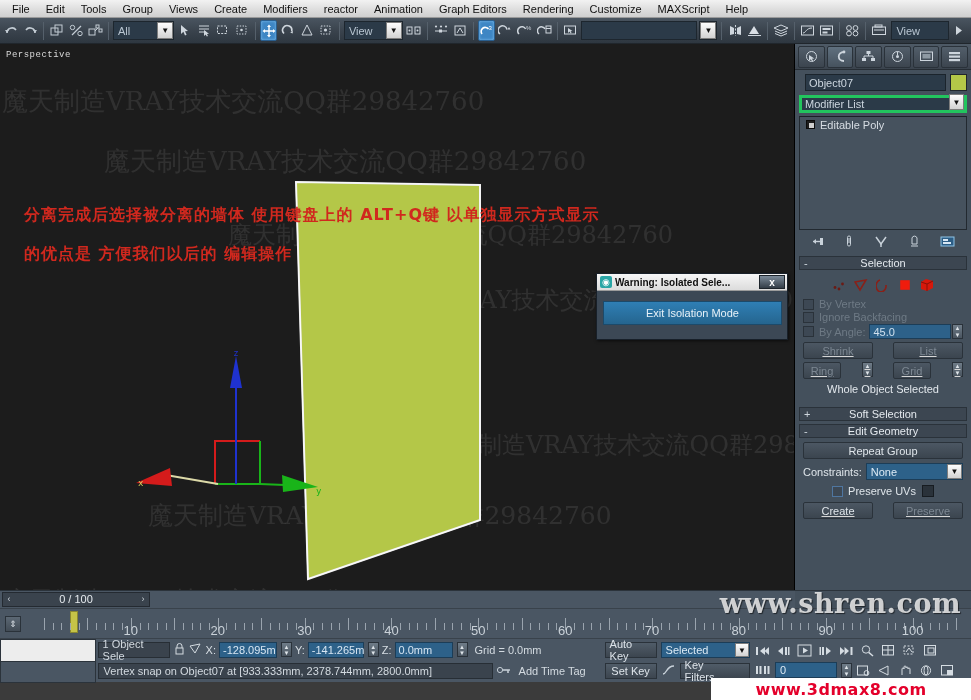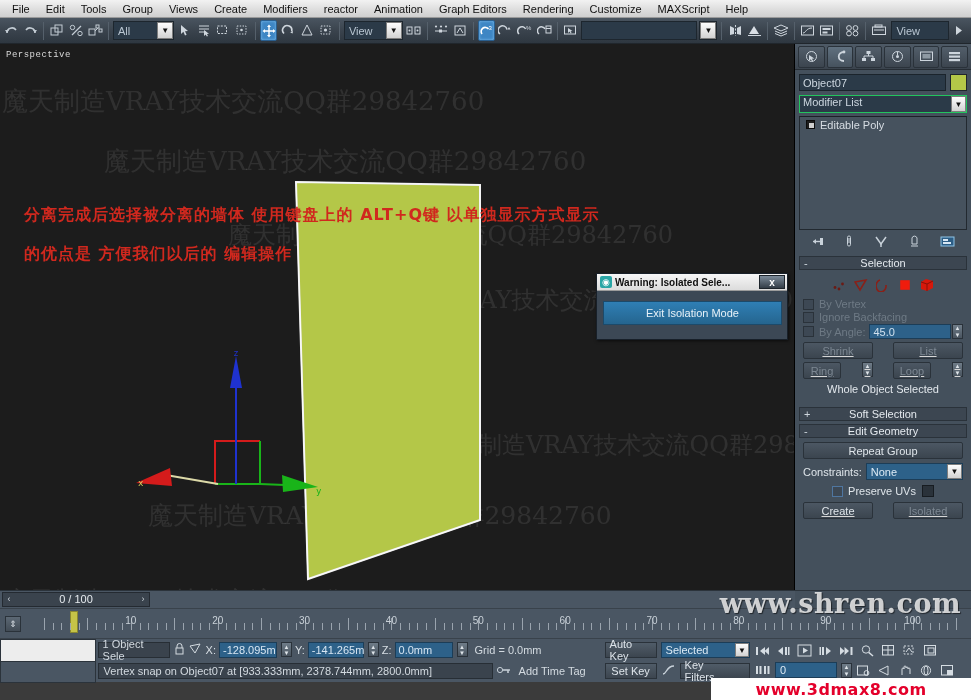"Object07" .cp-name-row { margin-left: none -> 6px }
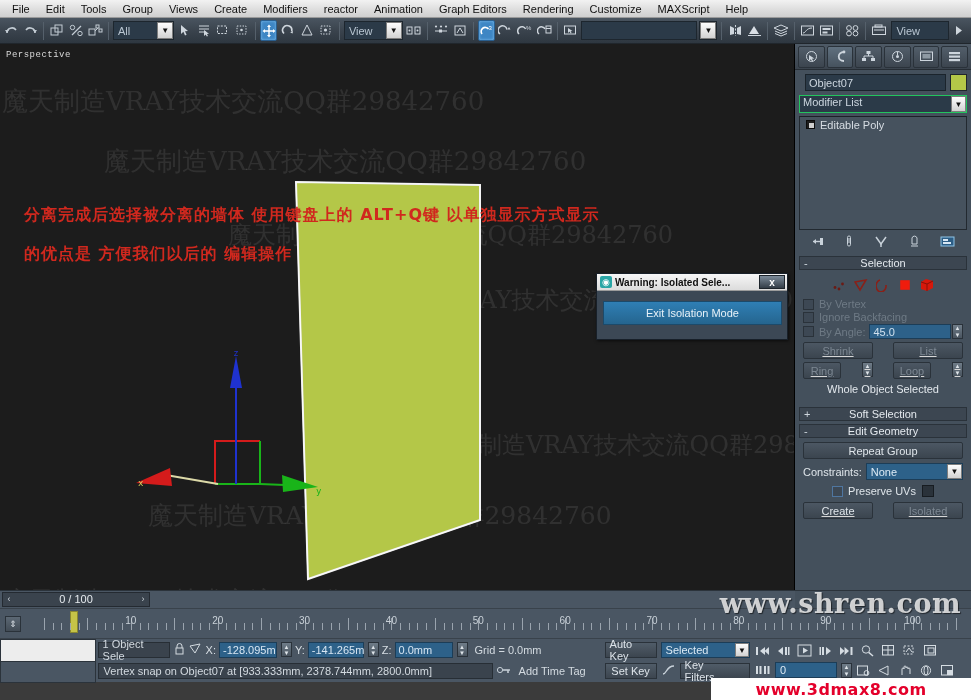"Modifier List" .cp-modlist { align-items: flex-start -> flex-end; border: 1px solid #22c55e -> 3px solid #22c55e }
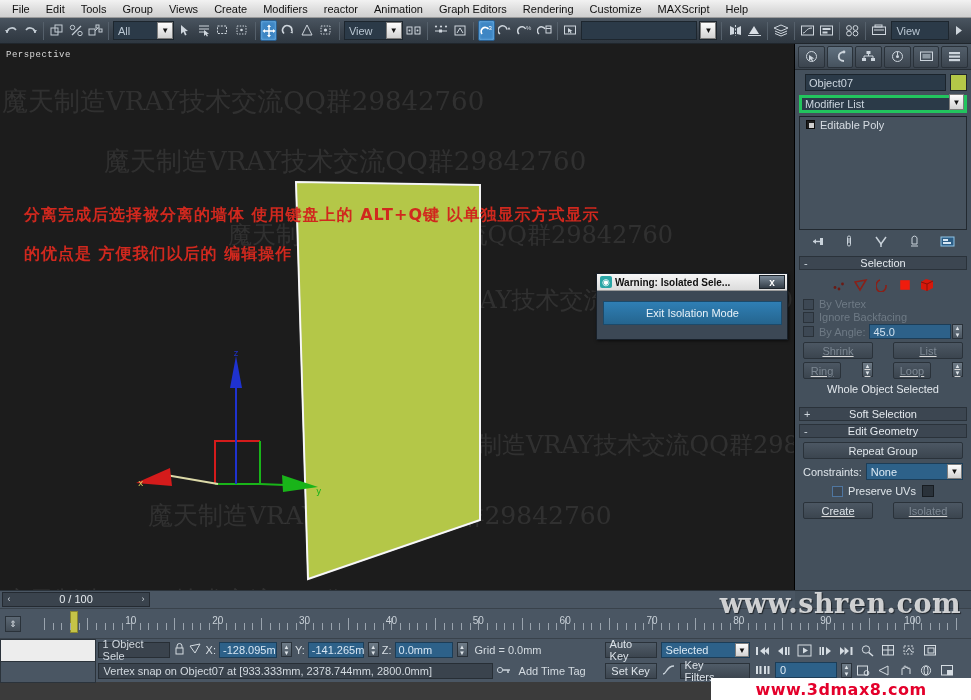"Loop" div.btn2 { text: Loop -> Grid }
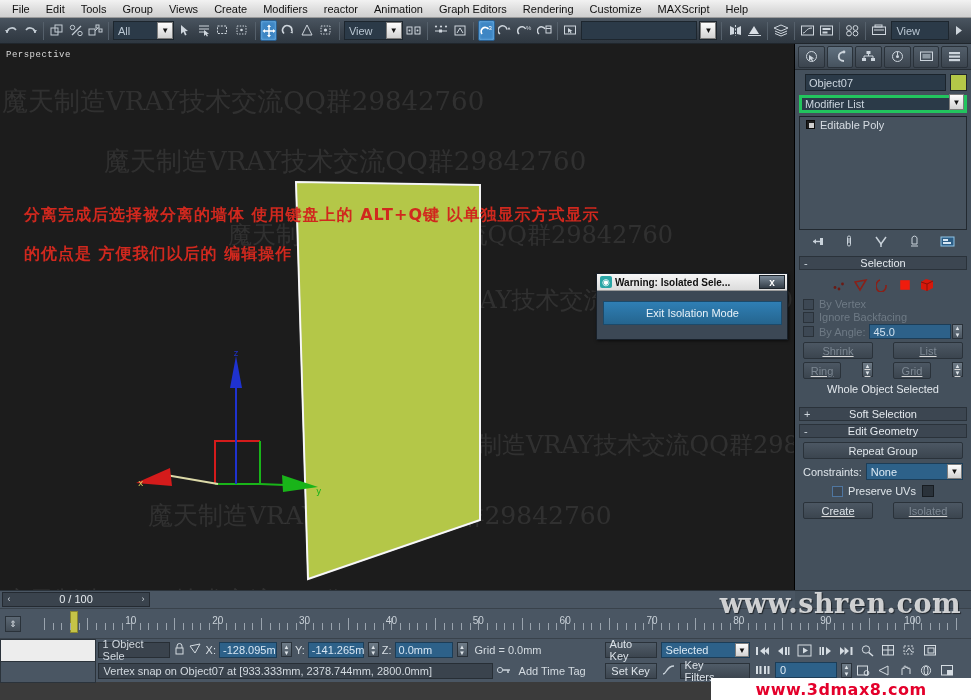"Isolated" div.btn2 { text: Isolated -> Preserve }
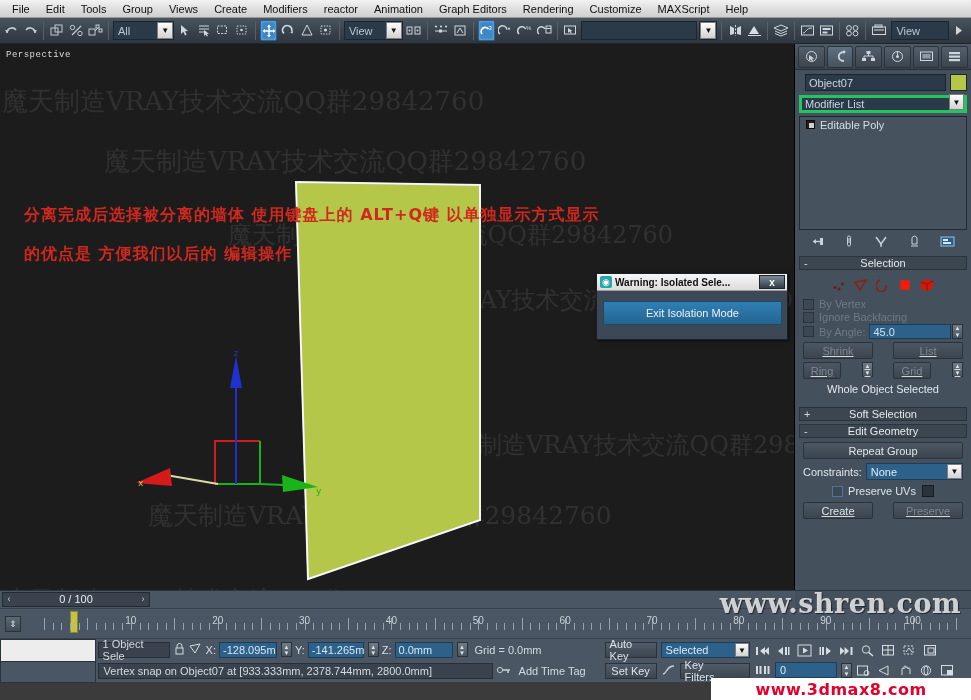"10" .rlabel { bottom: 12px -> 0px; font-size: 10px -> 13px }
